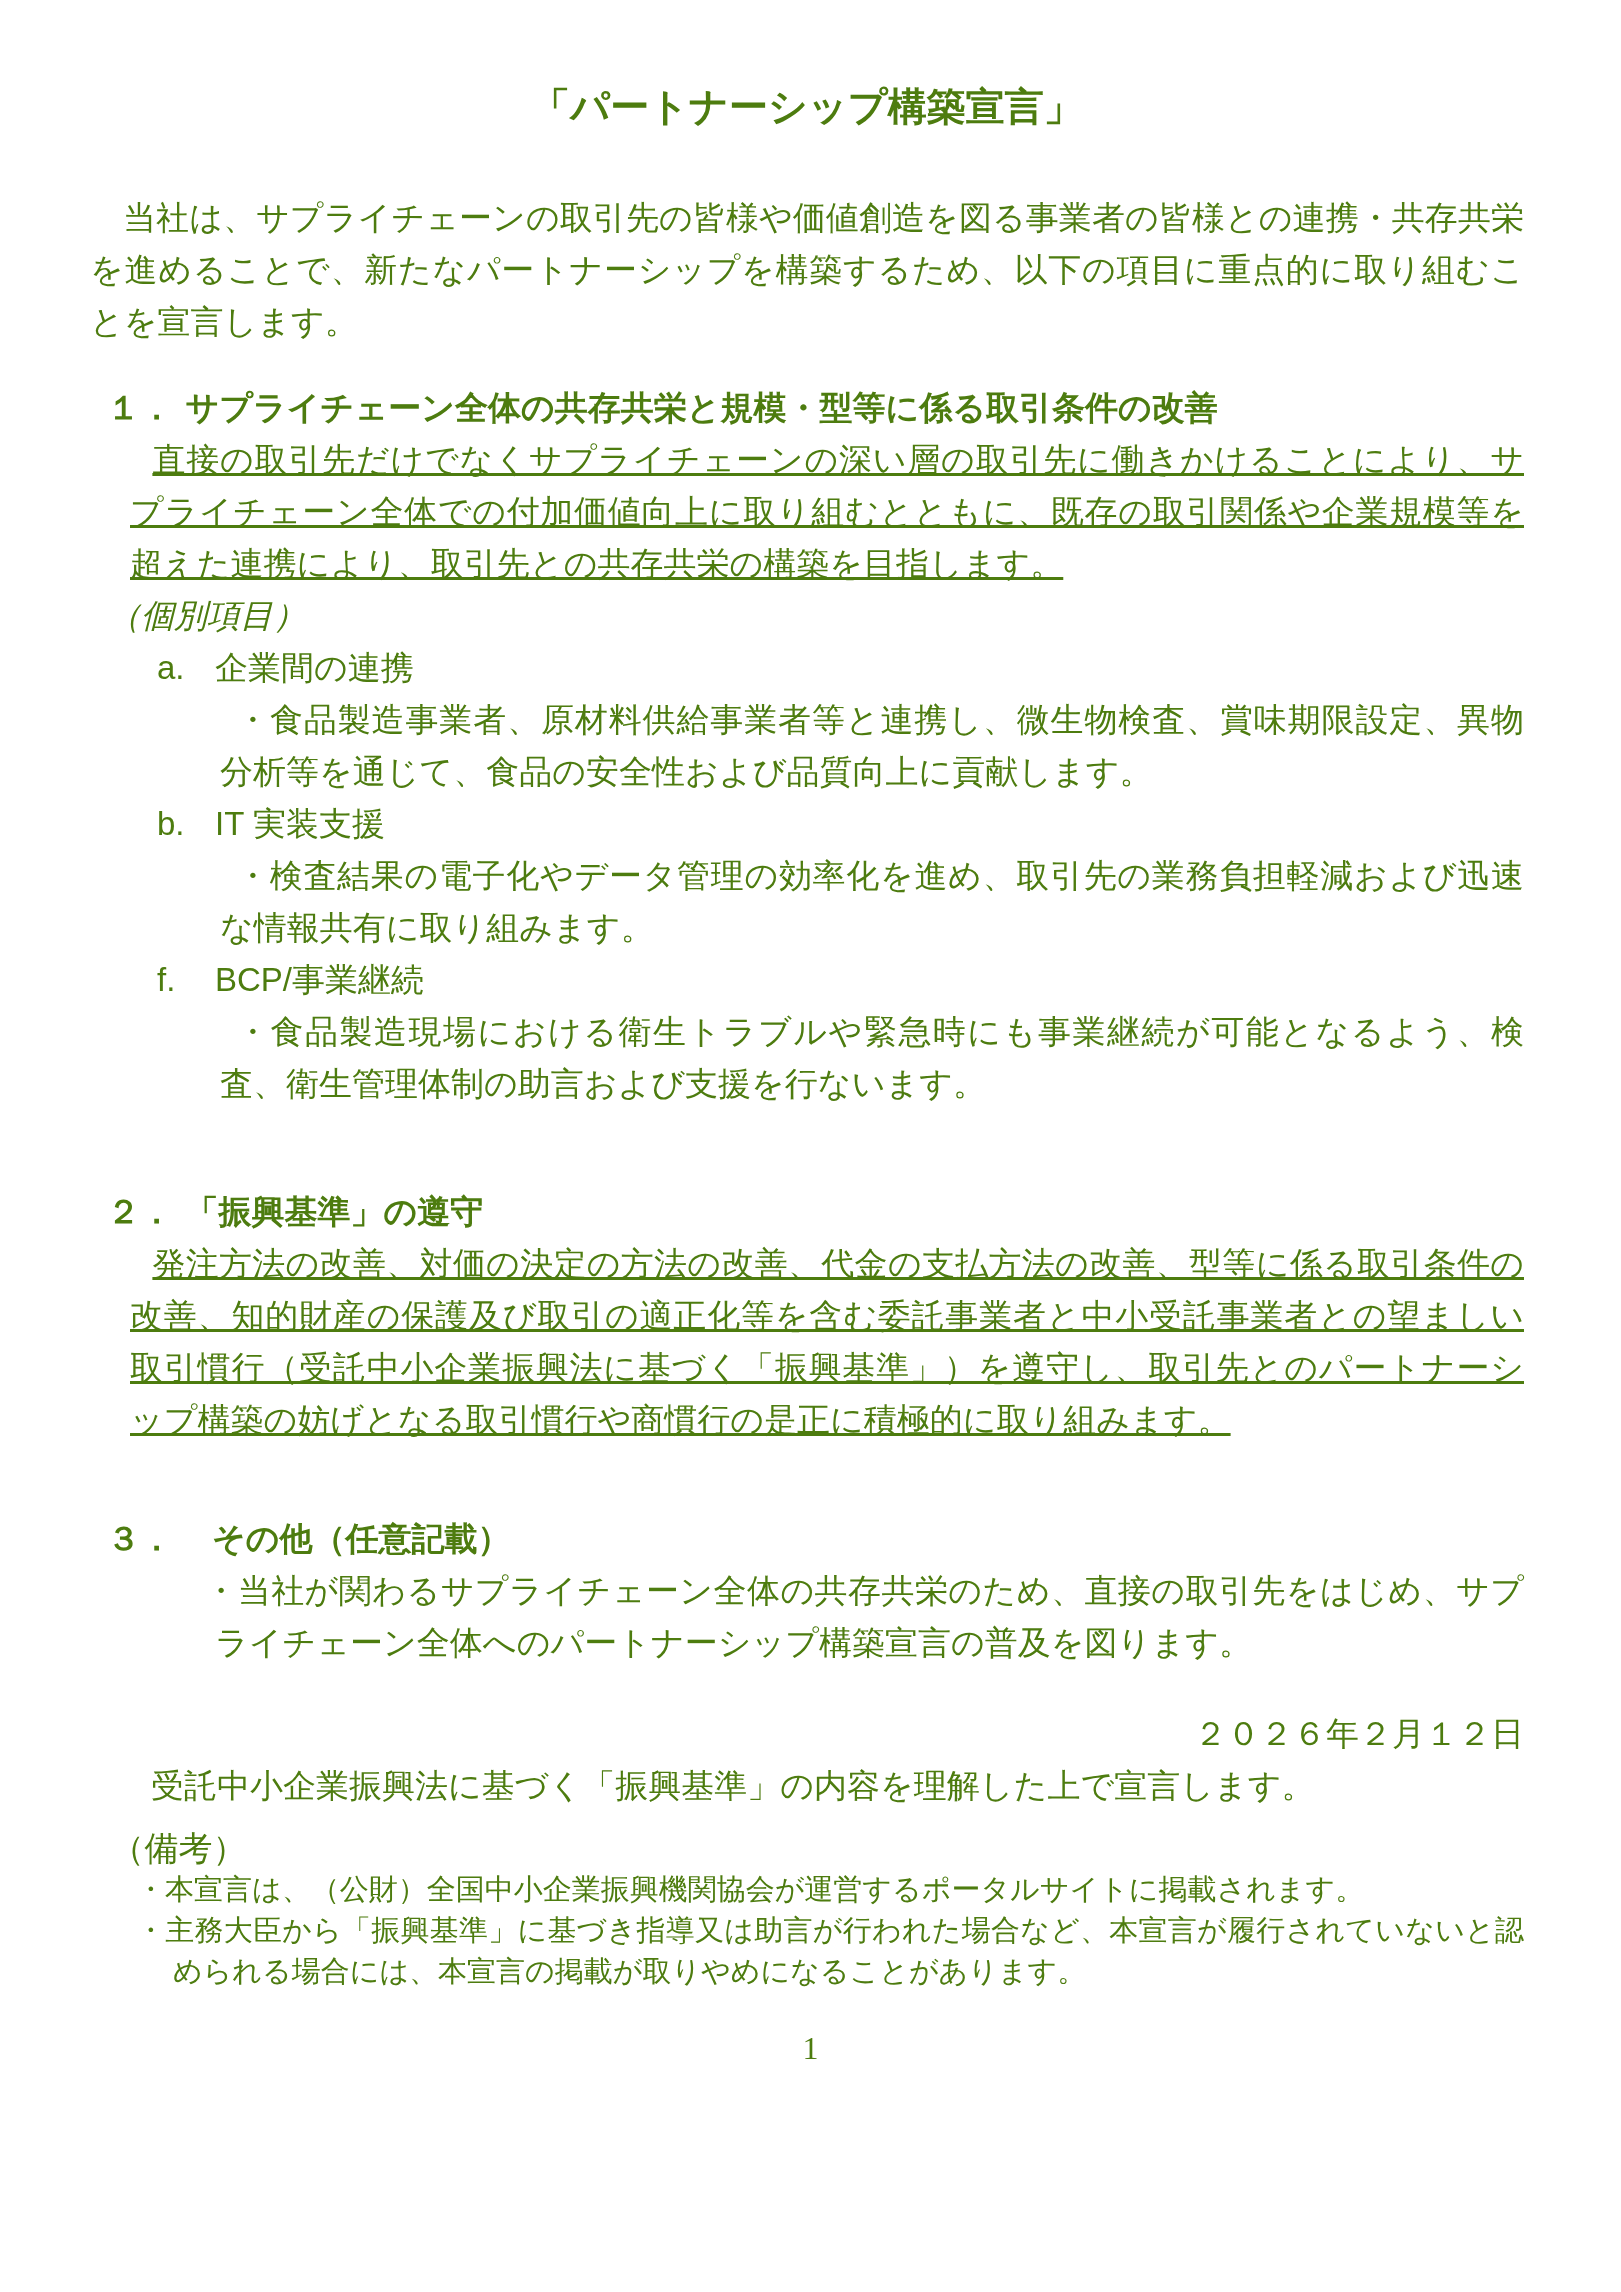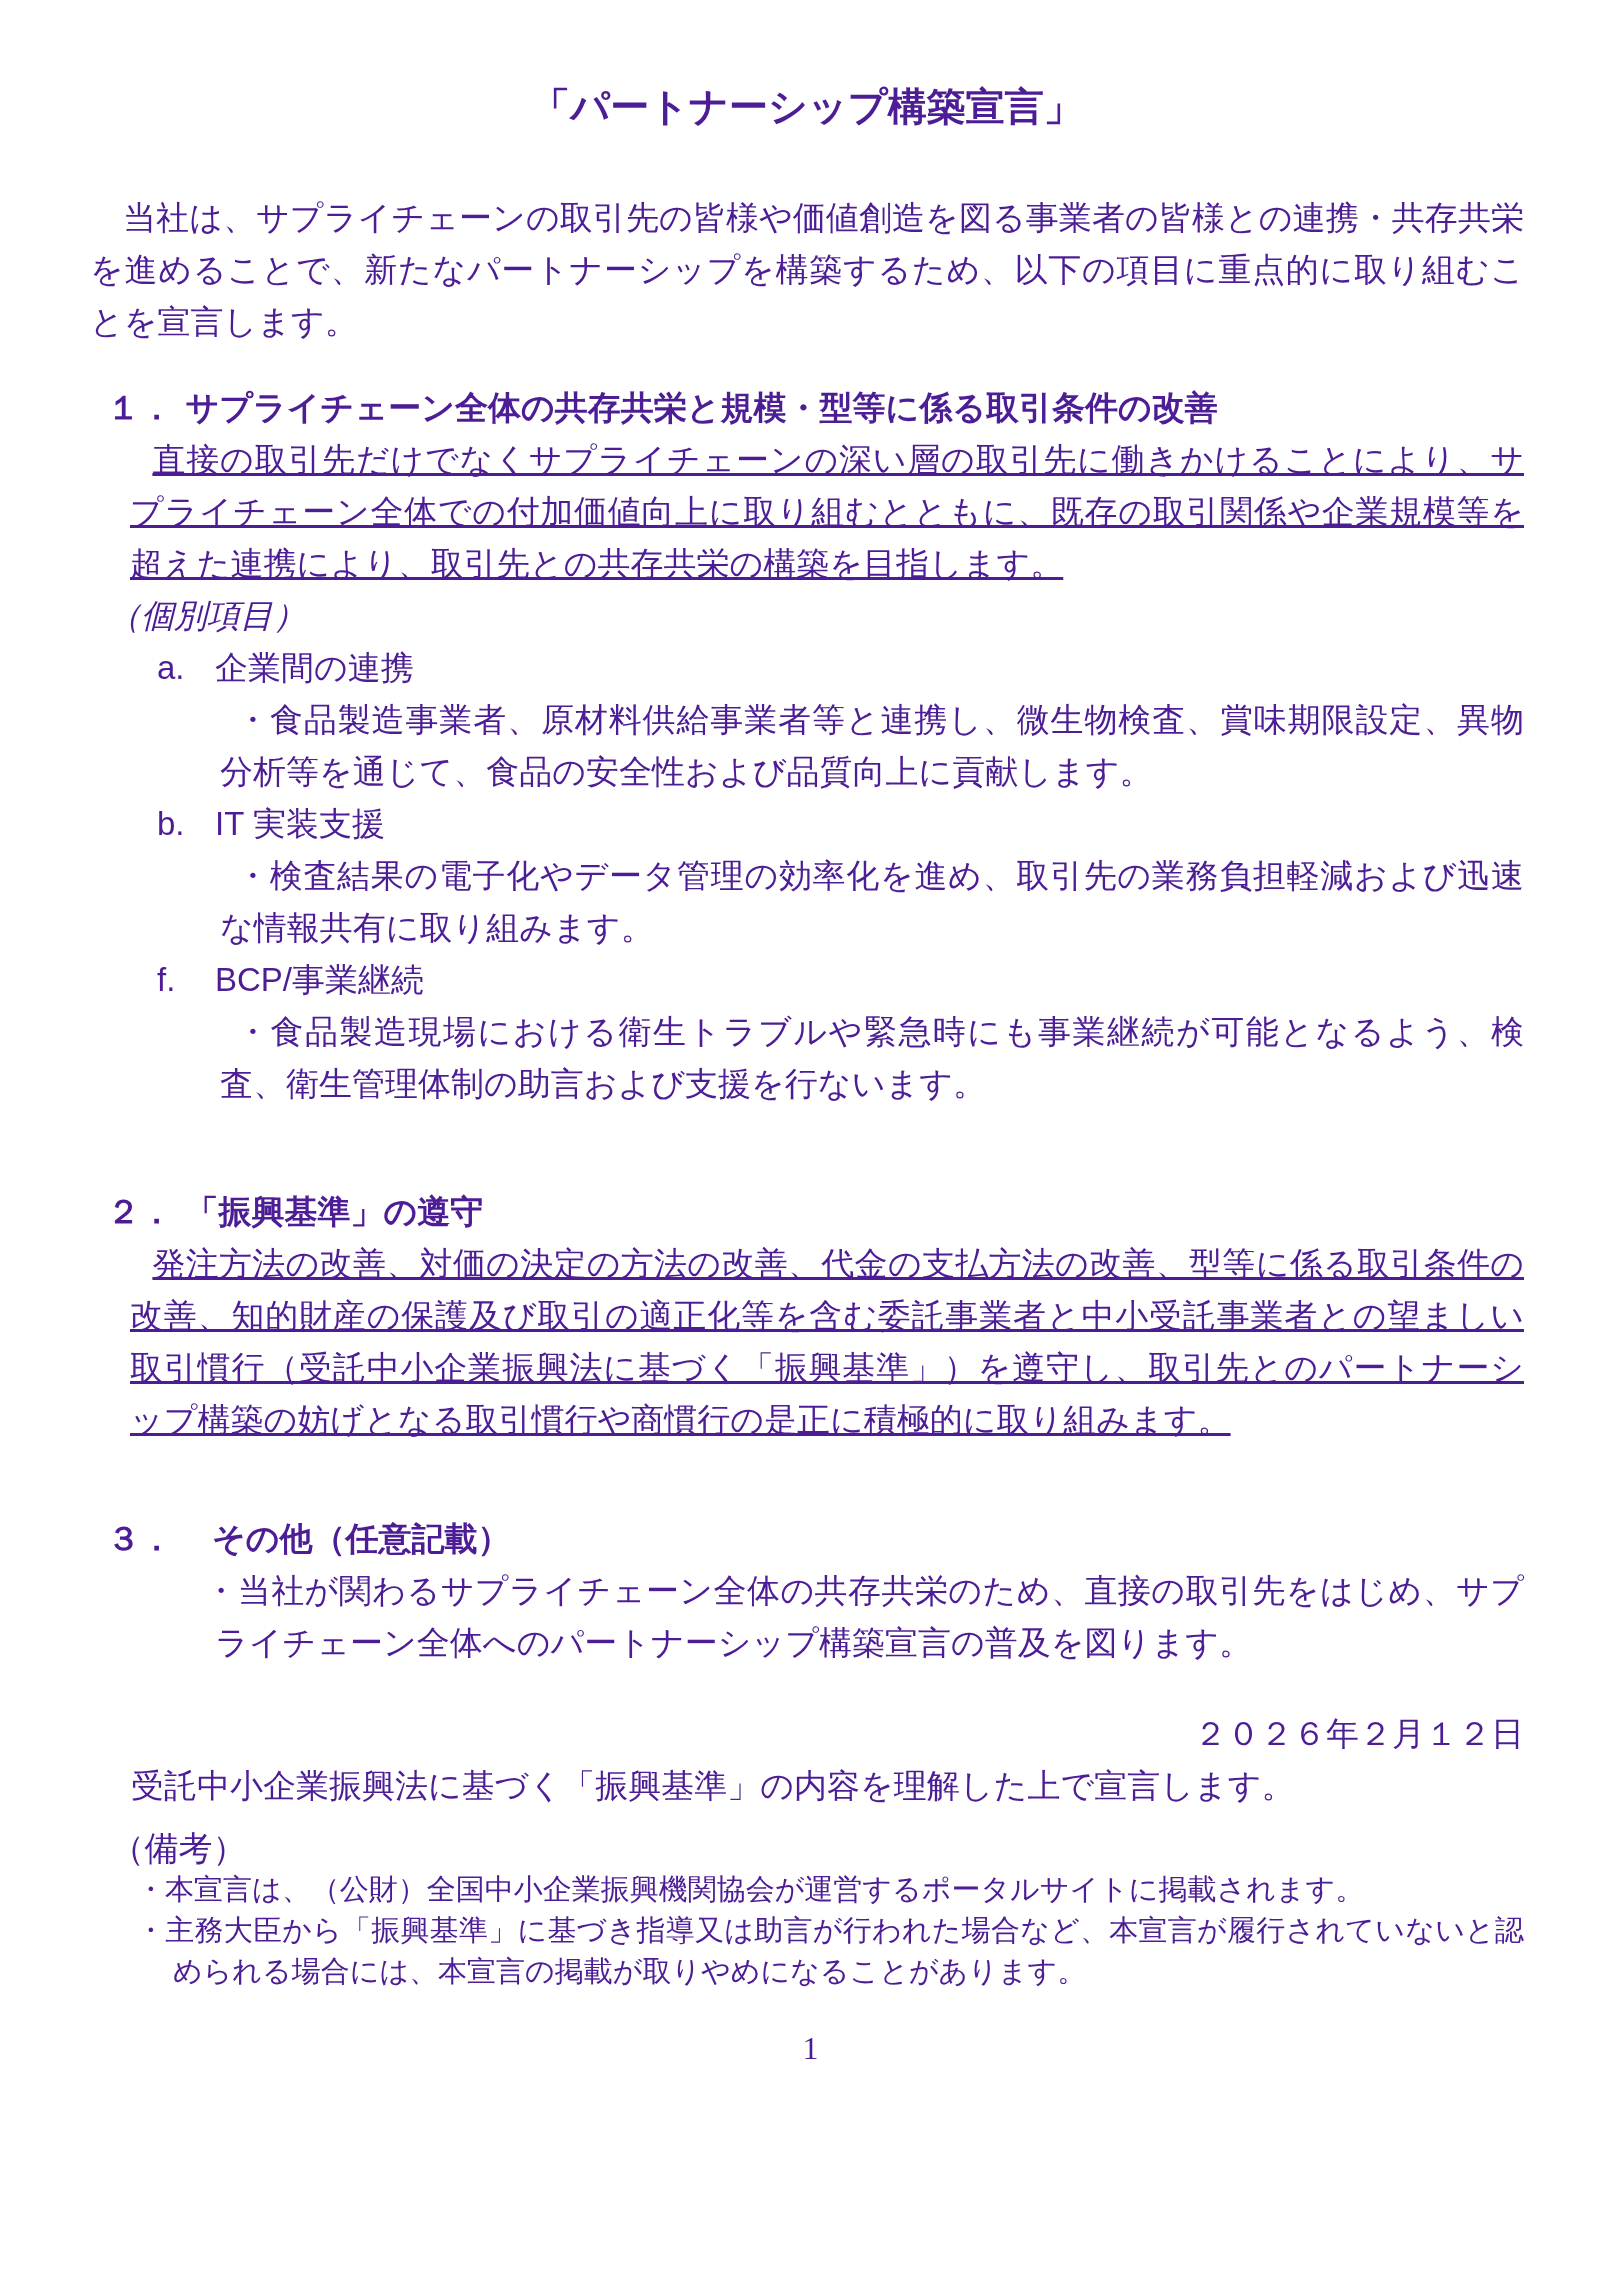"「パートナーシップ構築宣言」" .page { color: #4c1d95 -> #4d7c0f }
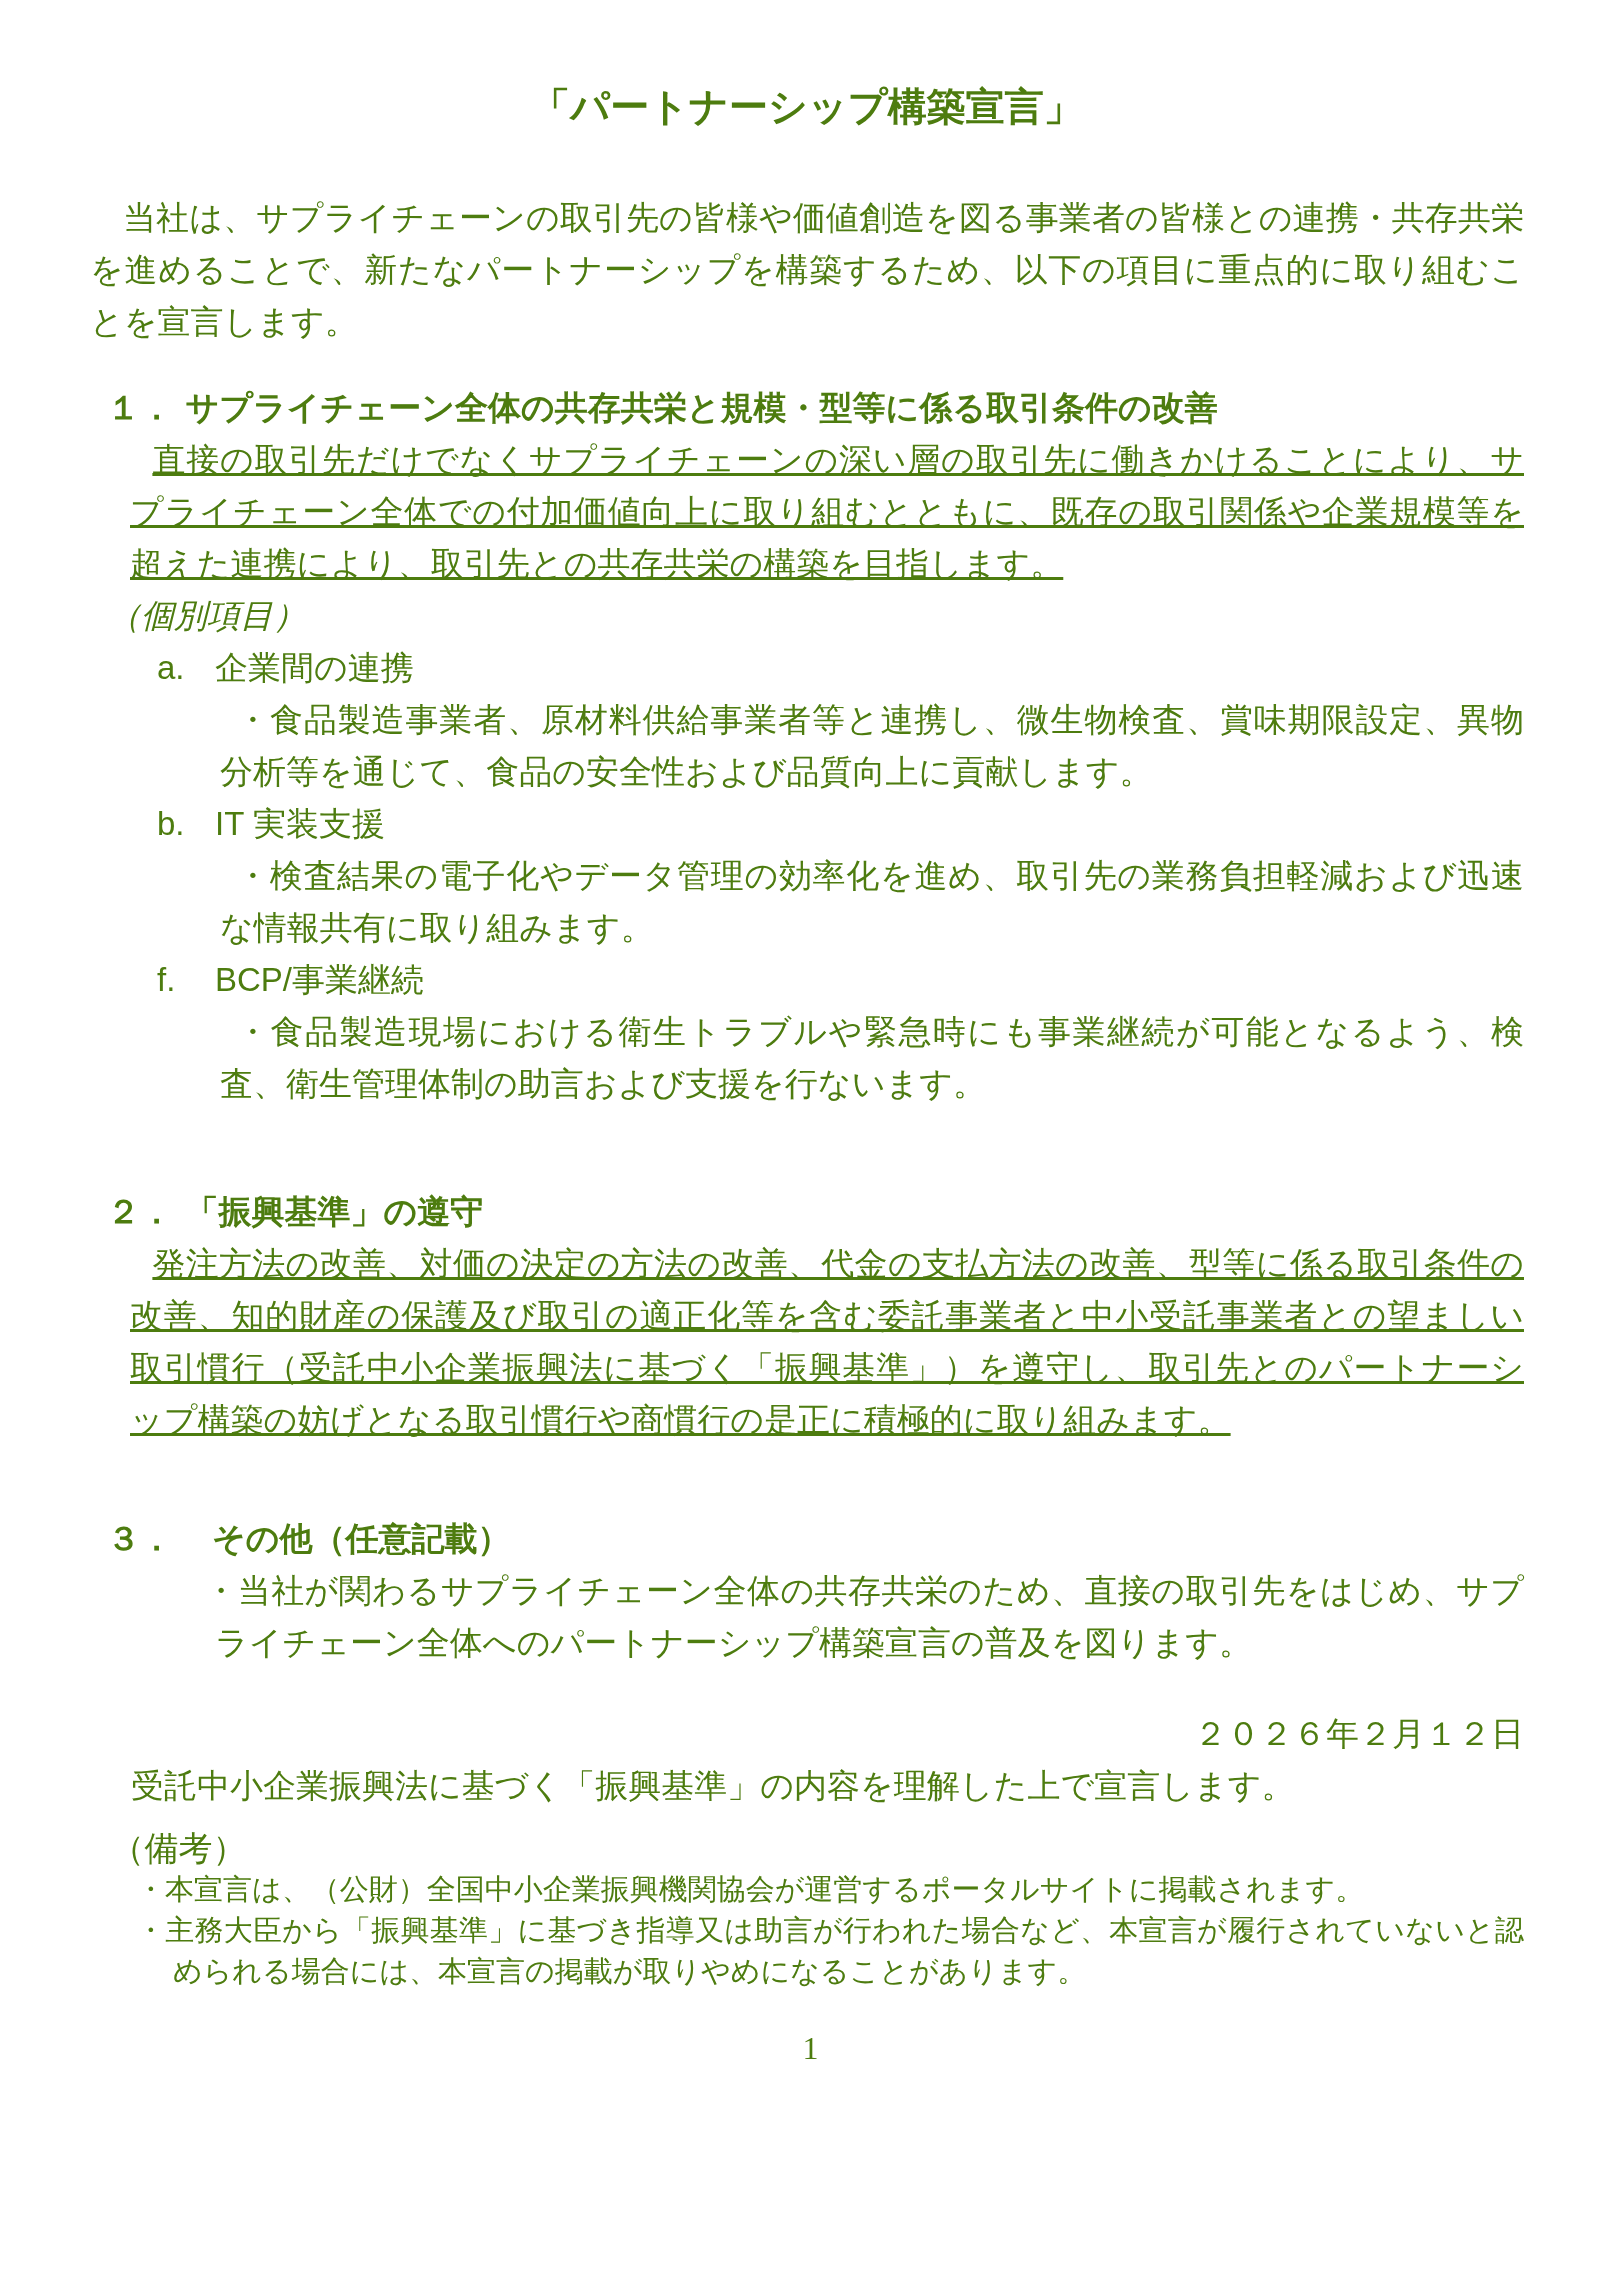"受託中小企業振興法に基づく「振興基準」の内容を理解した上で宣言します。" .declaration { margin-left: 41px -> 61px }
